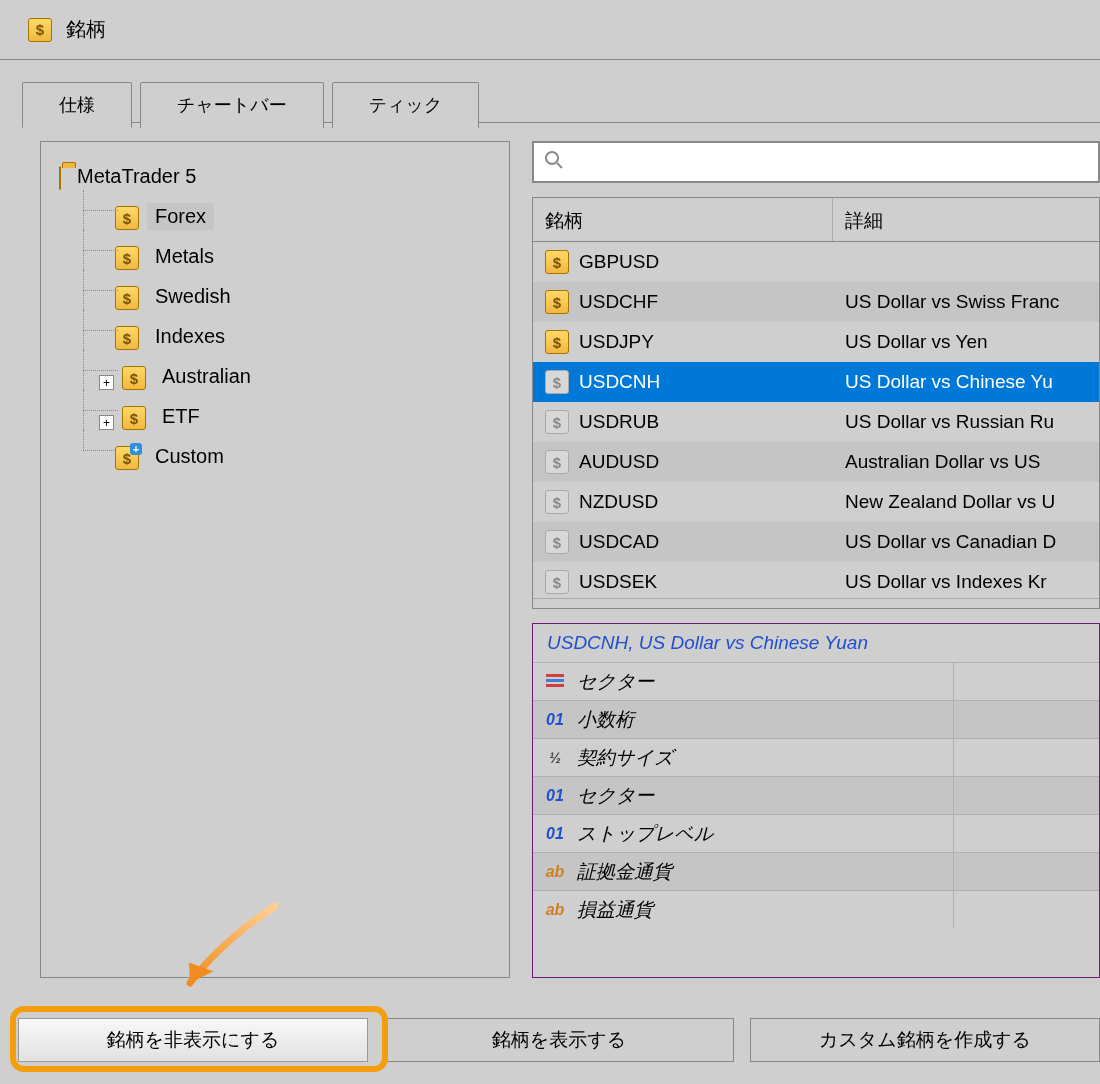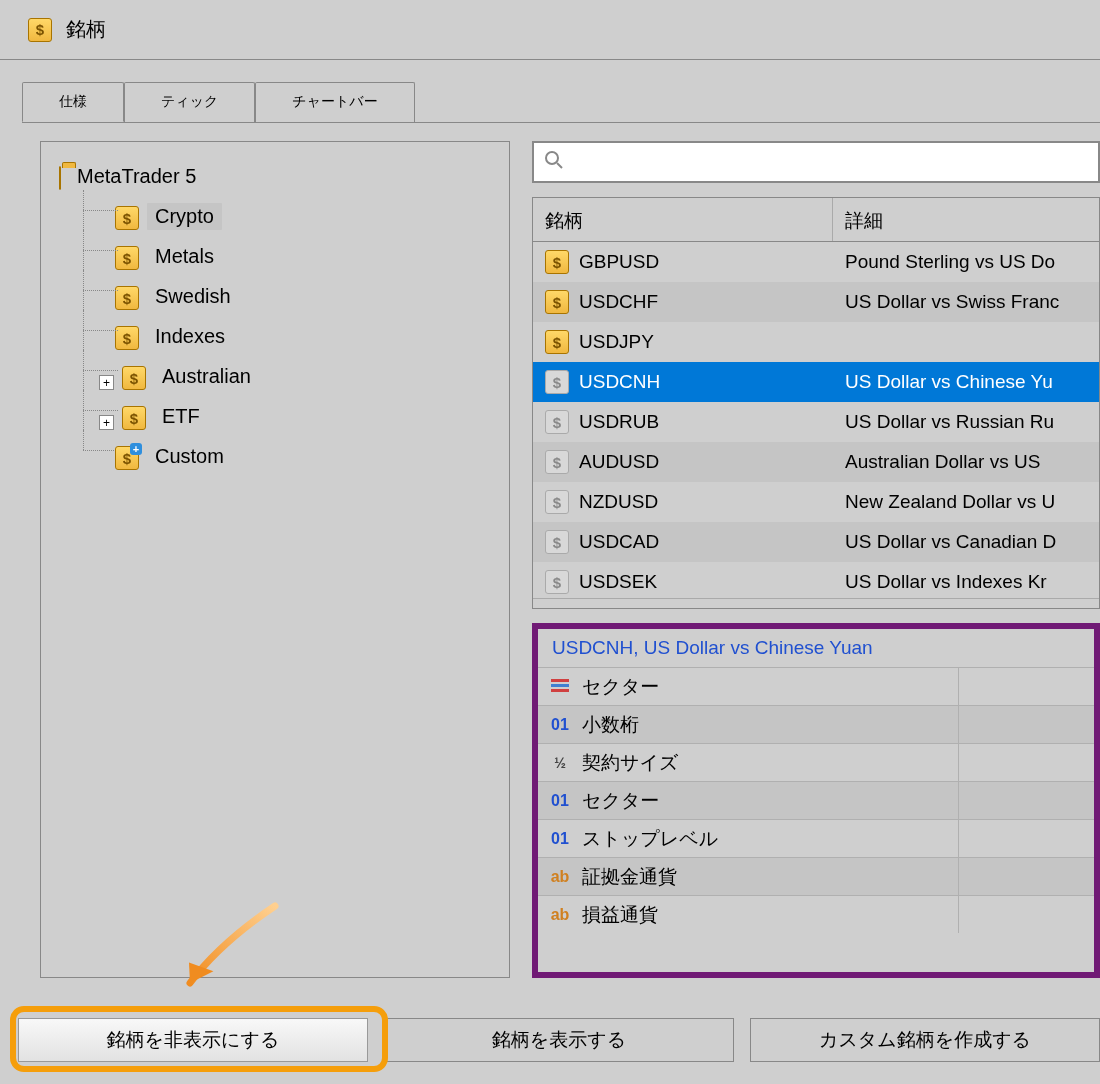"仕様" .tab { font-size: 14px -> 18px; margin-right: 0 -> 8px }
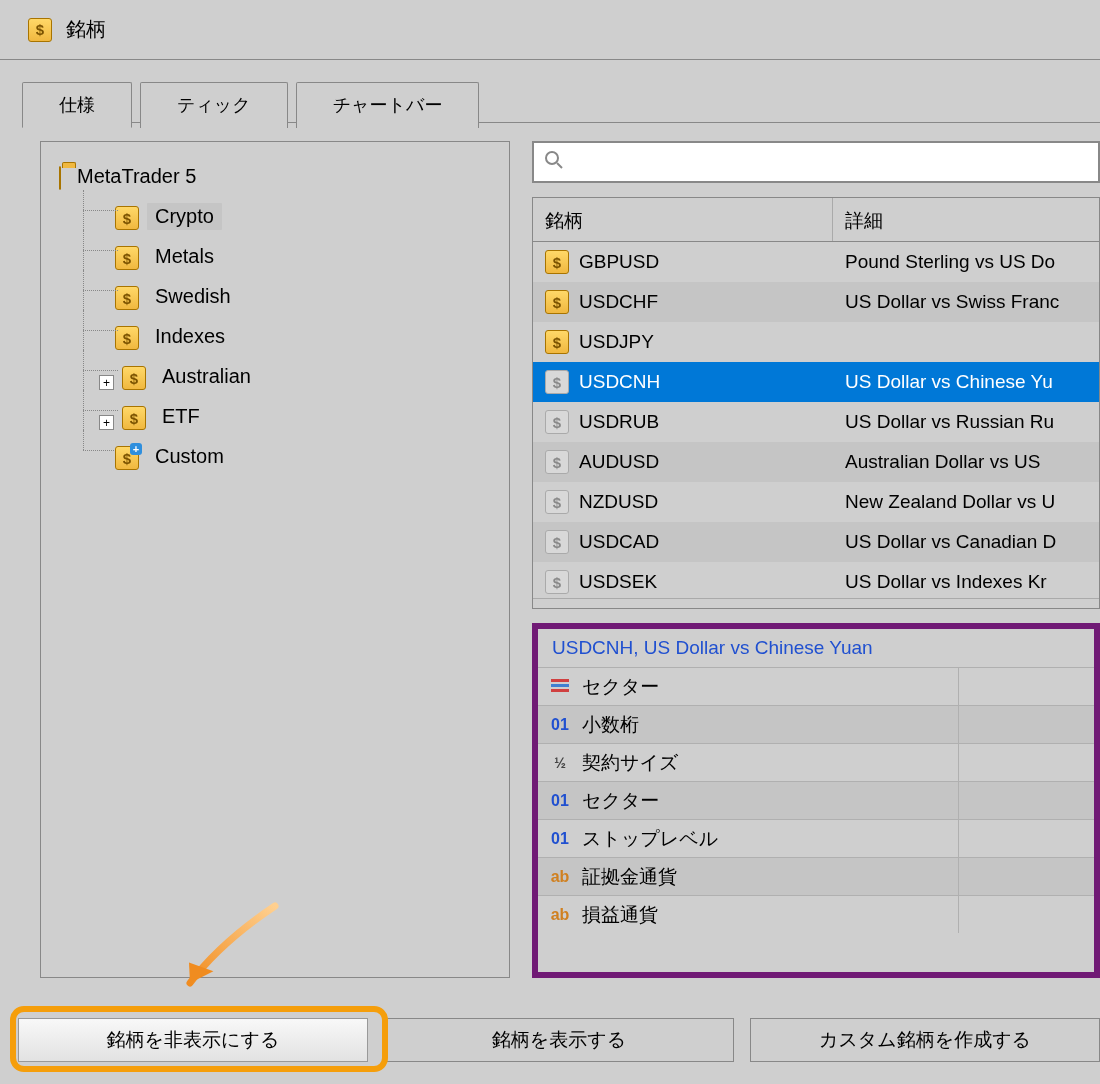"ティック" div.tab { order: before "チャートバー" -> after "チャートバー" }
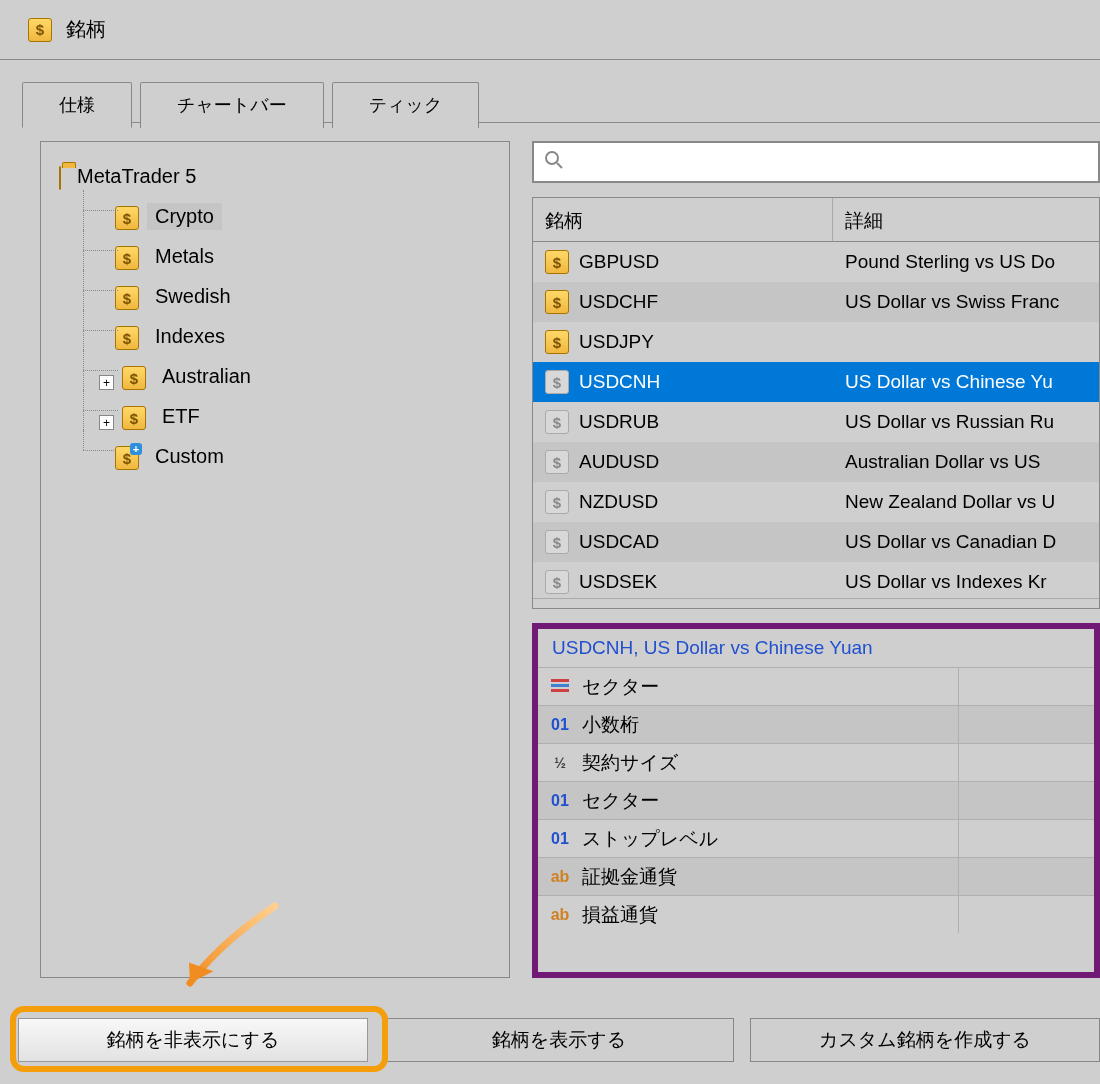"Crypto" span.tree-label { text: Crypto -> Forex }
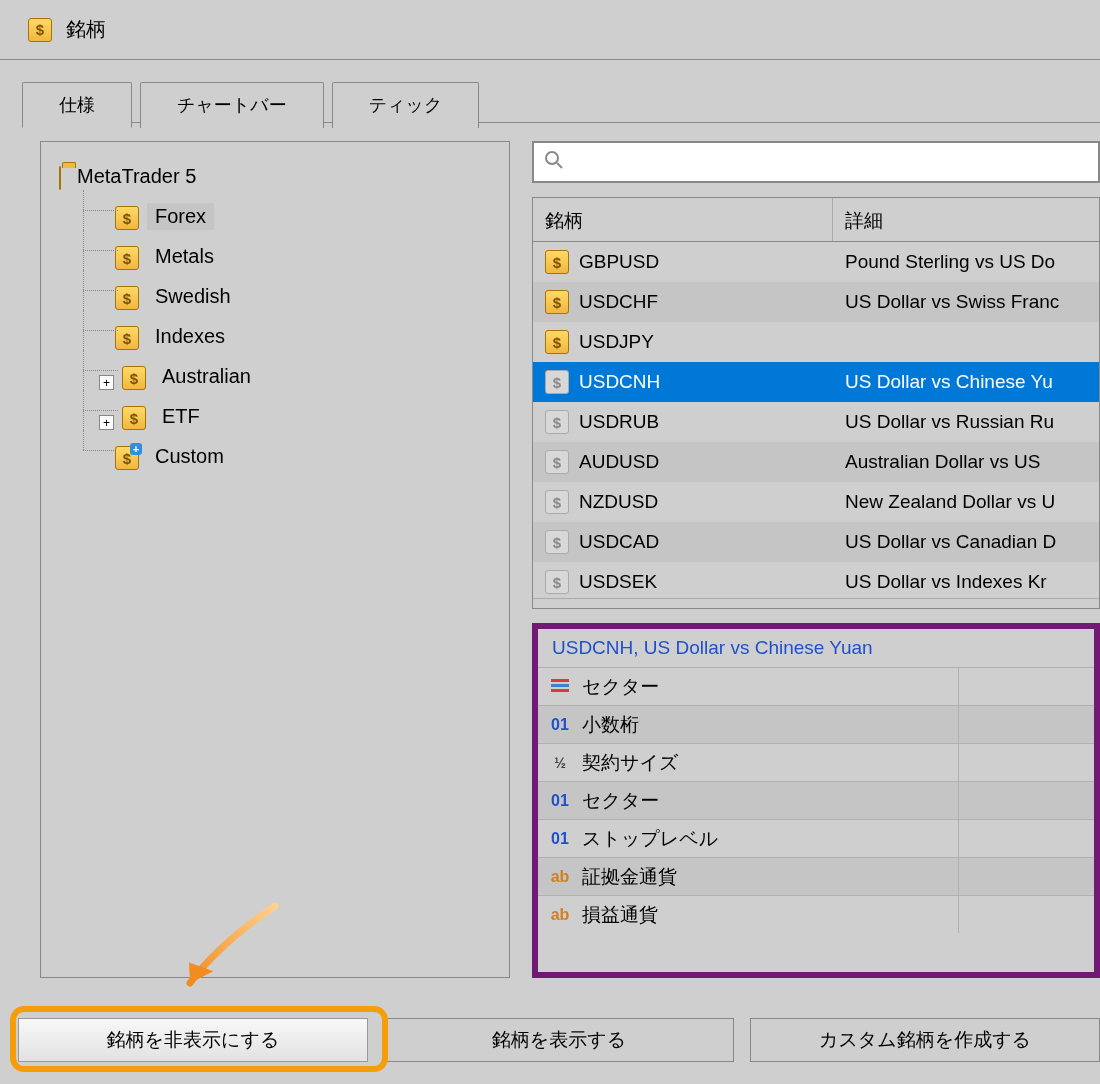"Pound Sterling vs US Do" div.td { html: <div>Pound Sterling vs US Do</div> -> none }
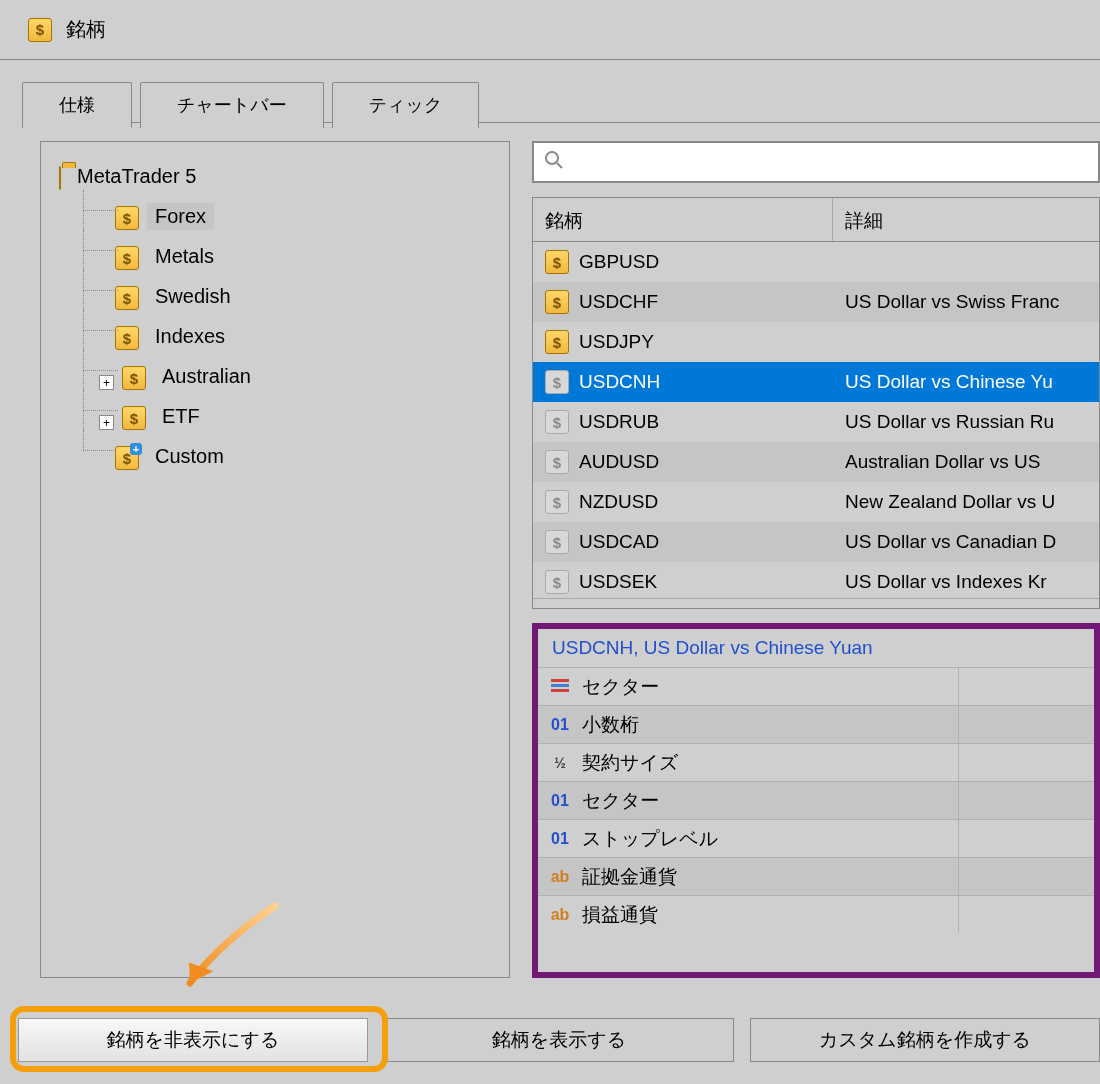"US Dollar vs Yen" div.td { html: none -> <div>US Dollar vs Yen</div> }
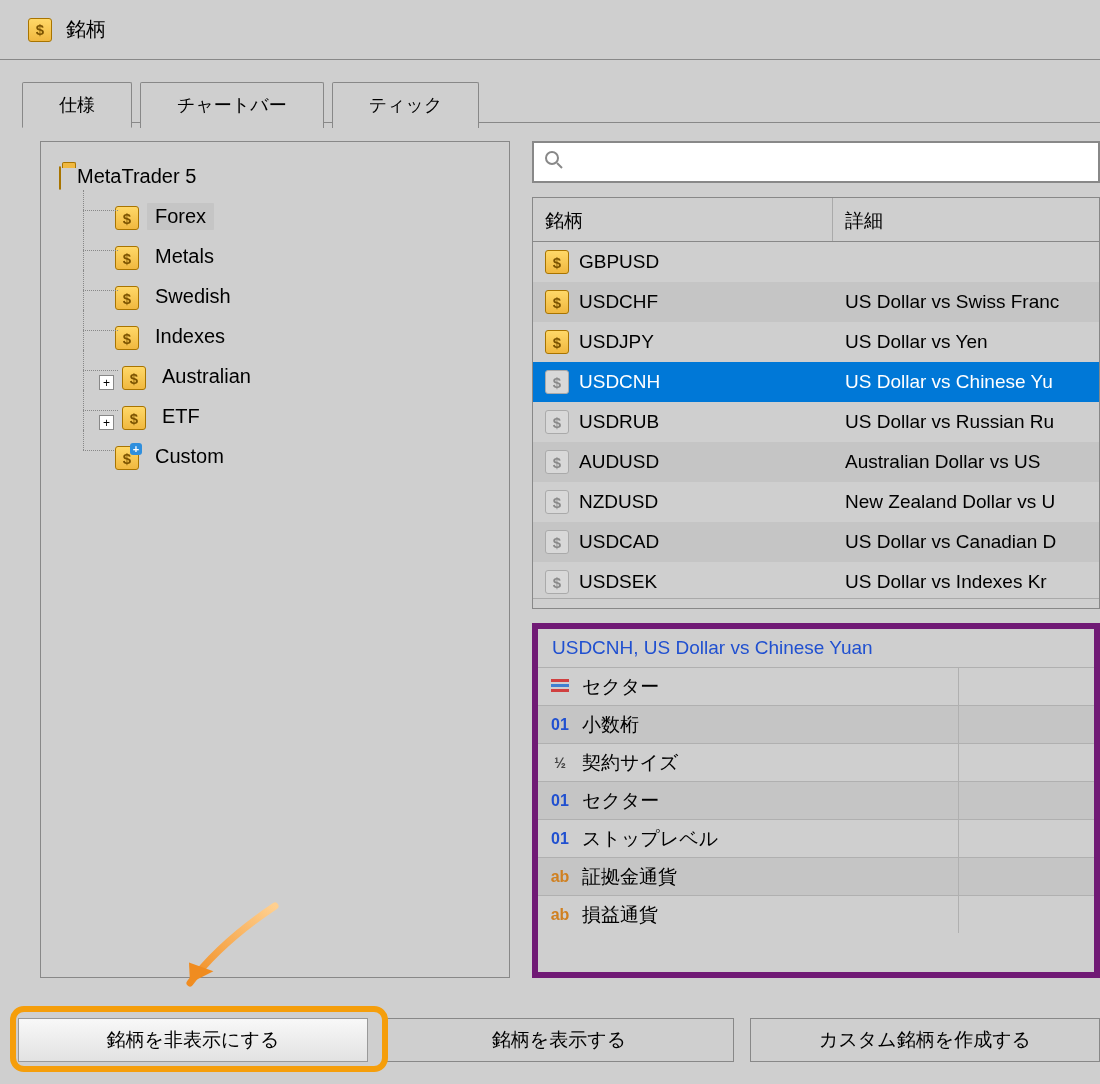"USDCNH, US Dollar vs Chinese" .props-table { border: 6px solid #701a75 -> 1px solid #701a75; font-style: none -> italic }
